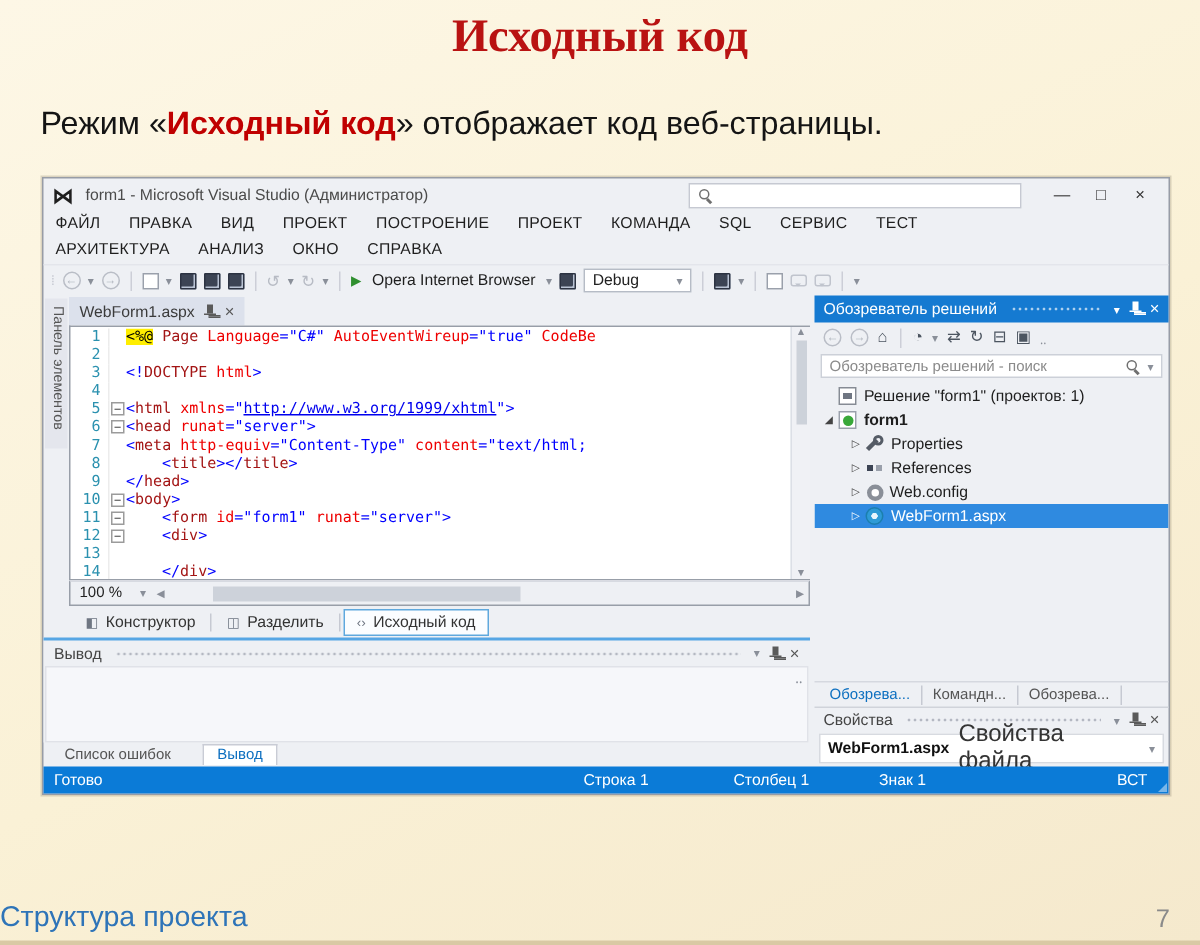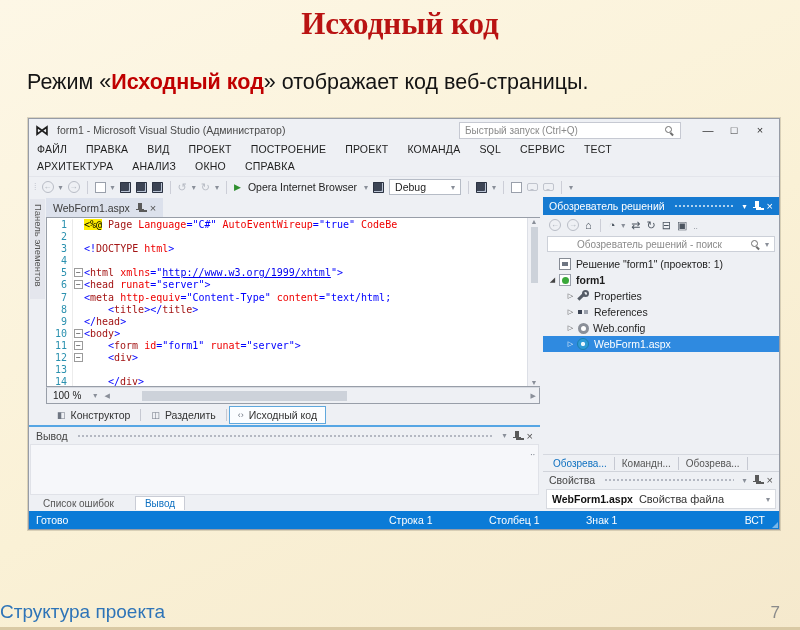"Быстрый запуск (Ctrl+Q)" span.ql-text { html: <span>Быстрый запуск (Ctrl+Q)</span> -> none }
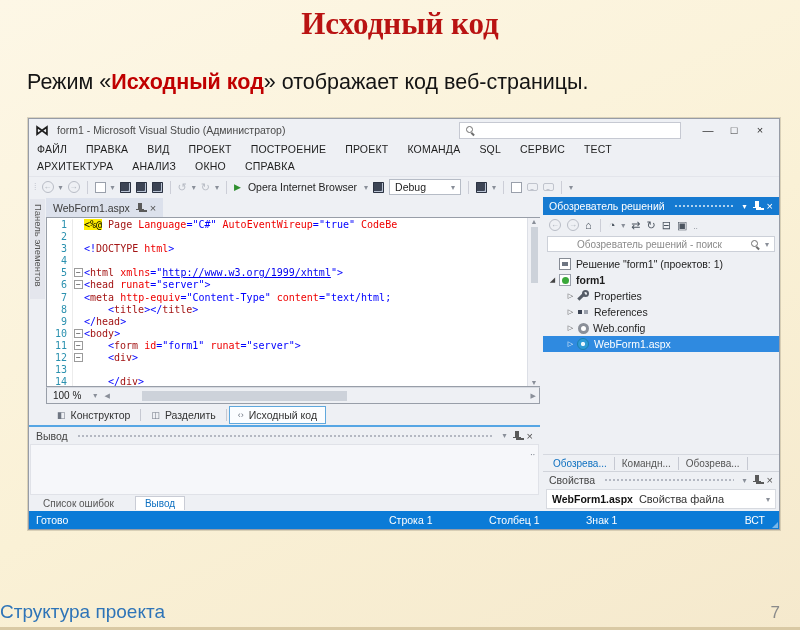"Обозреватель решений - поиск" .se-search .ql-text { text-align: center -> none }
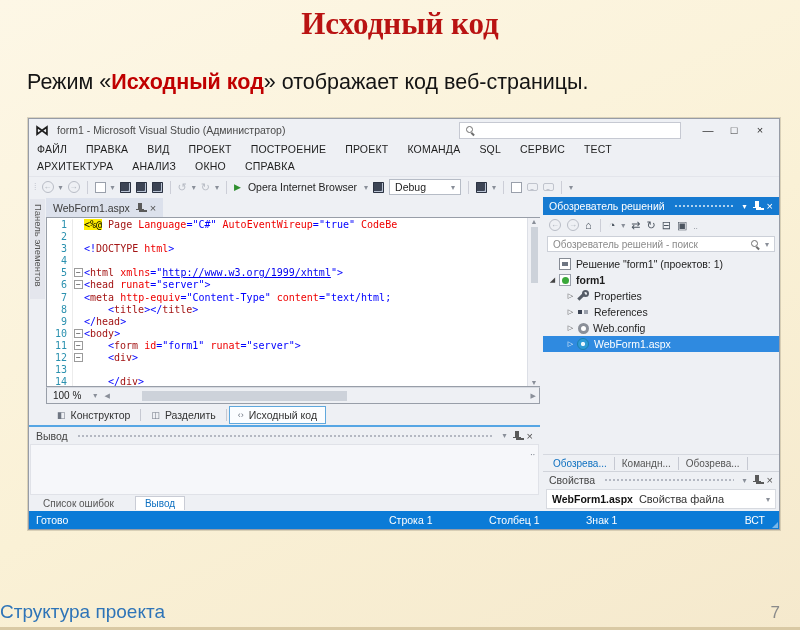"Свойства файла" .po-desc { font-size: 11px -> 16px }
